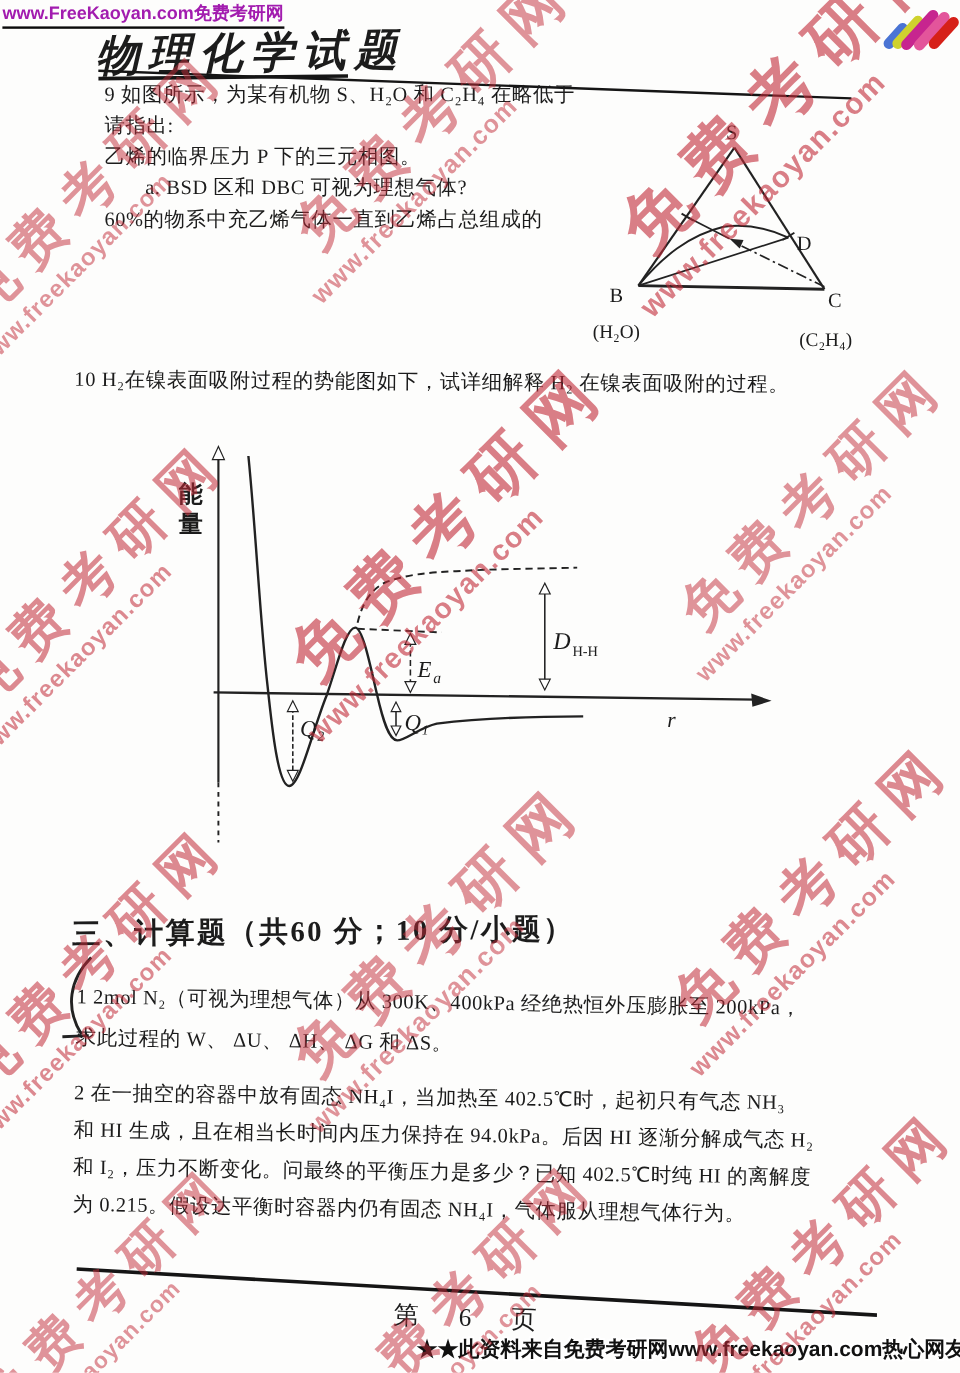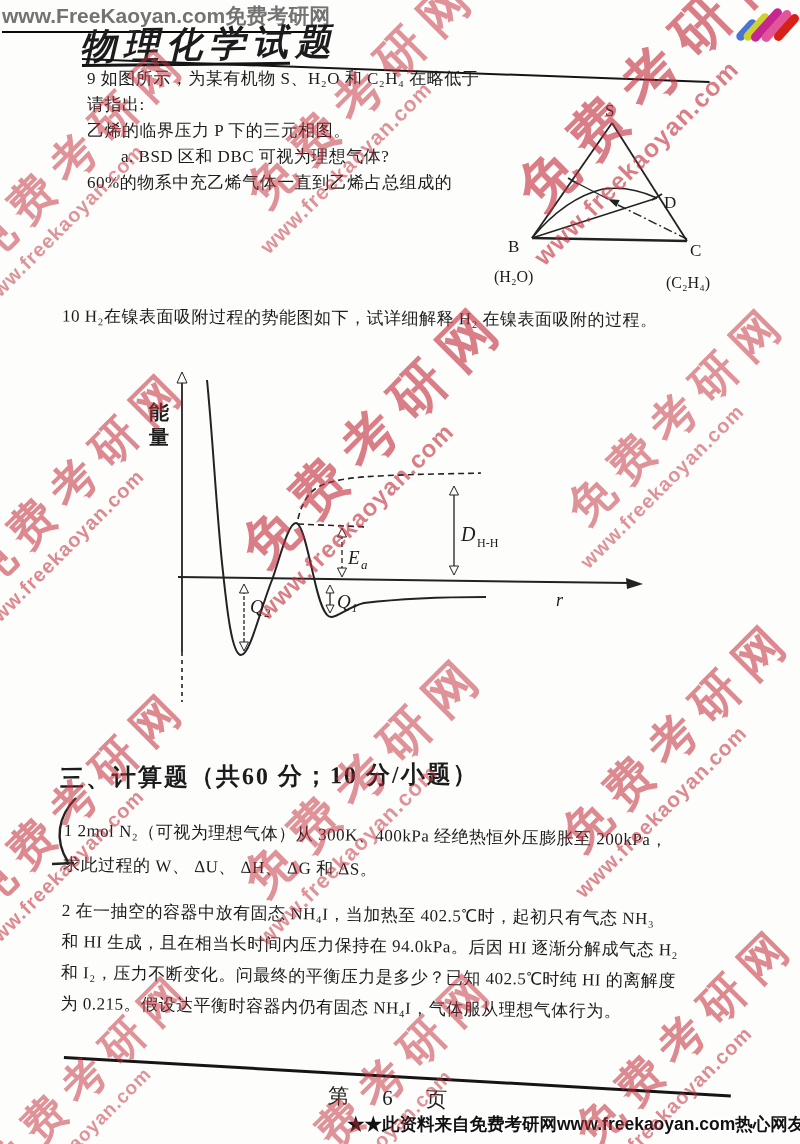"www.FreeKaoyan.com免费考研网" #header-url { color: #737373 -> #a21caf; font-size: 21px -> 15px }
